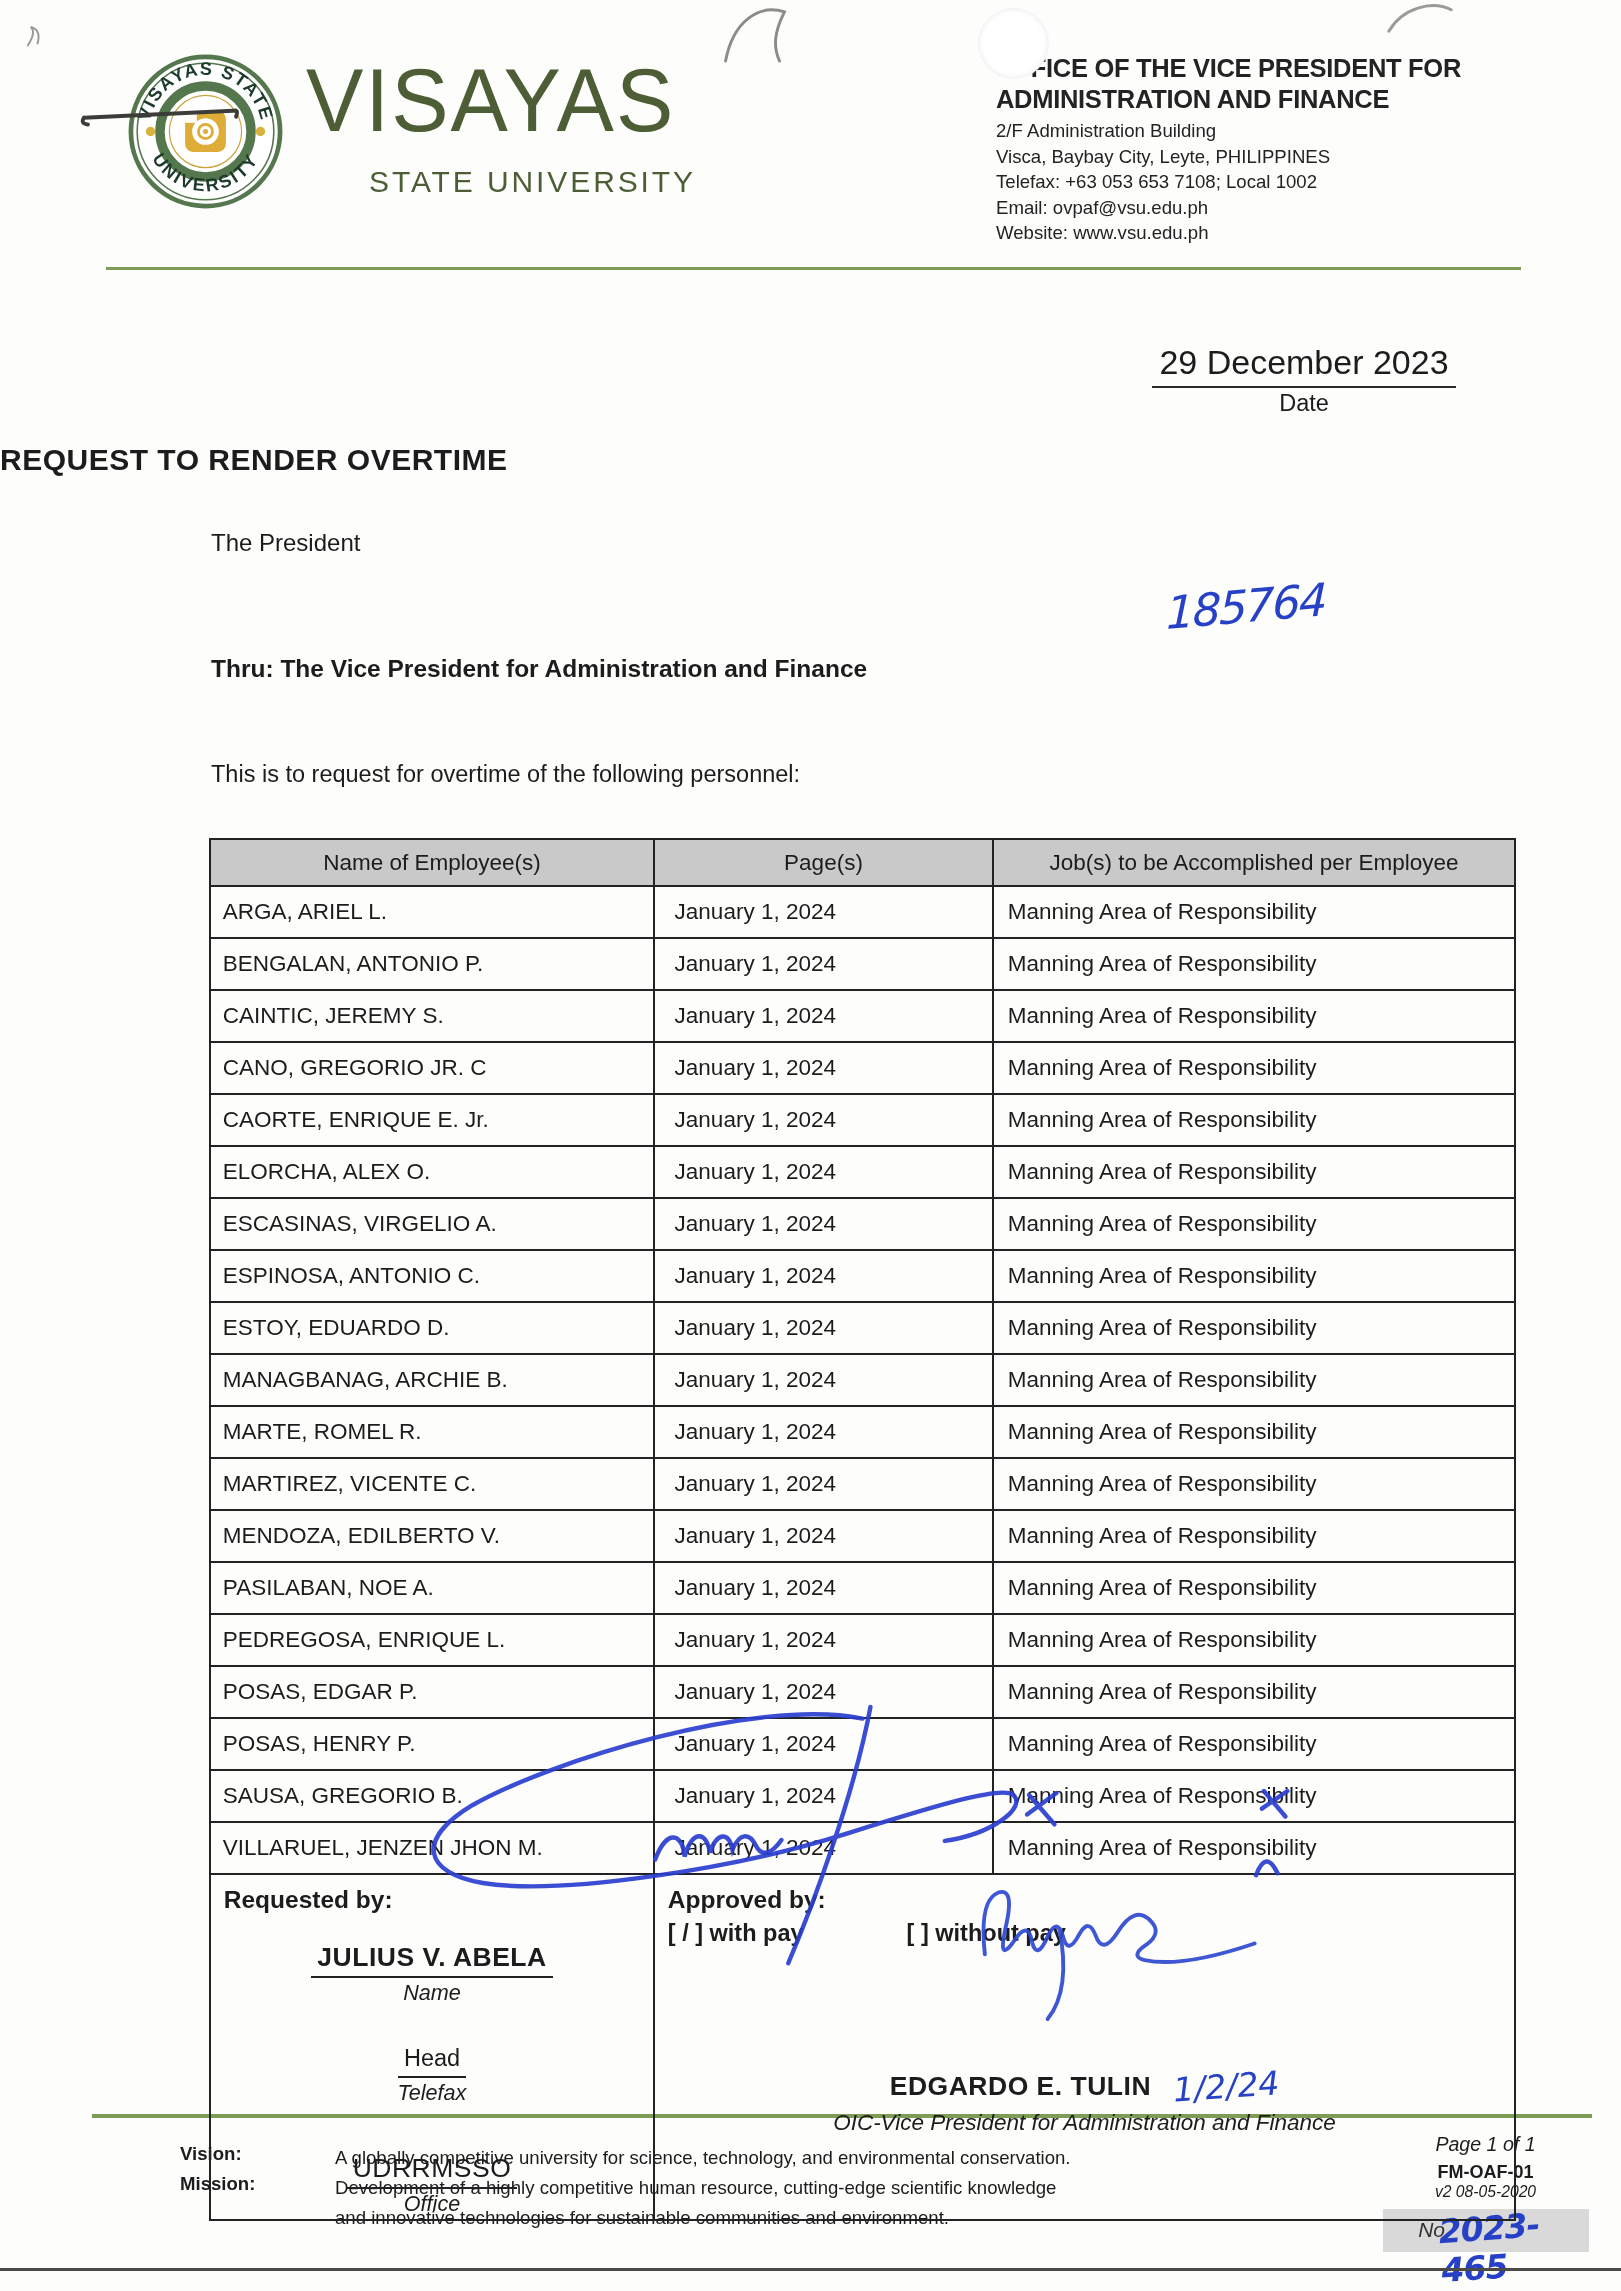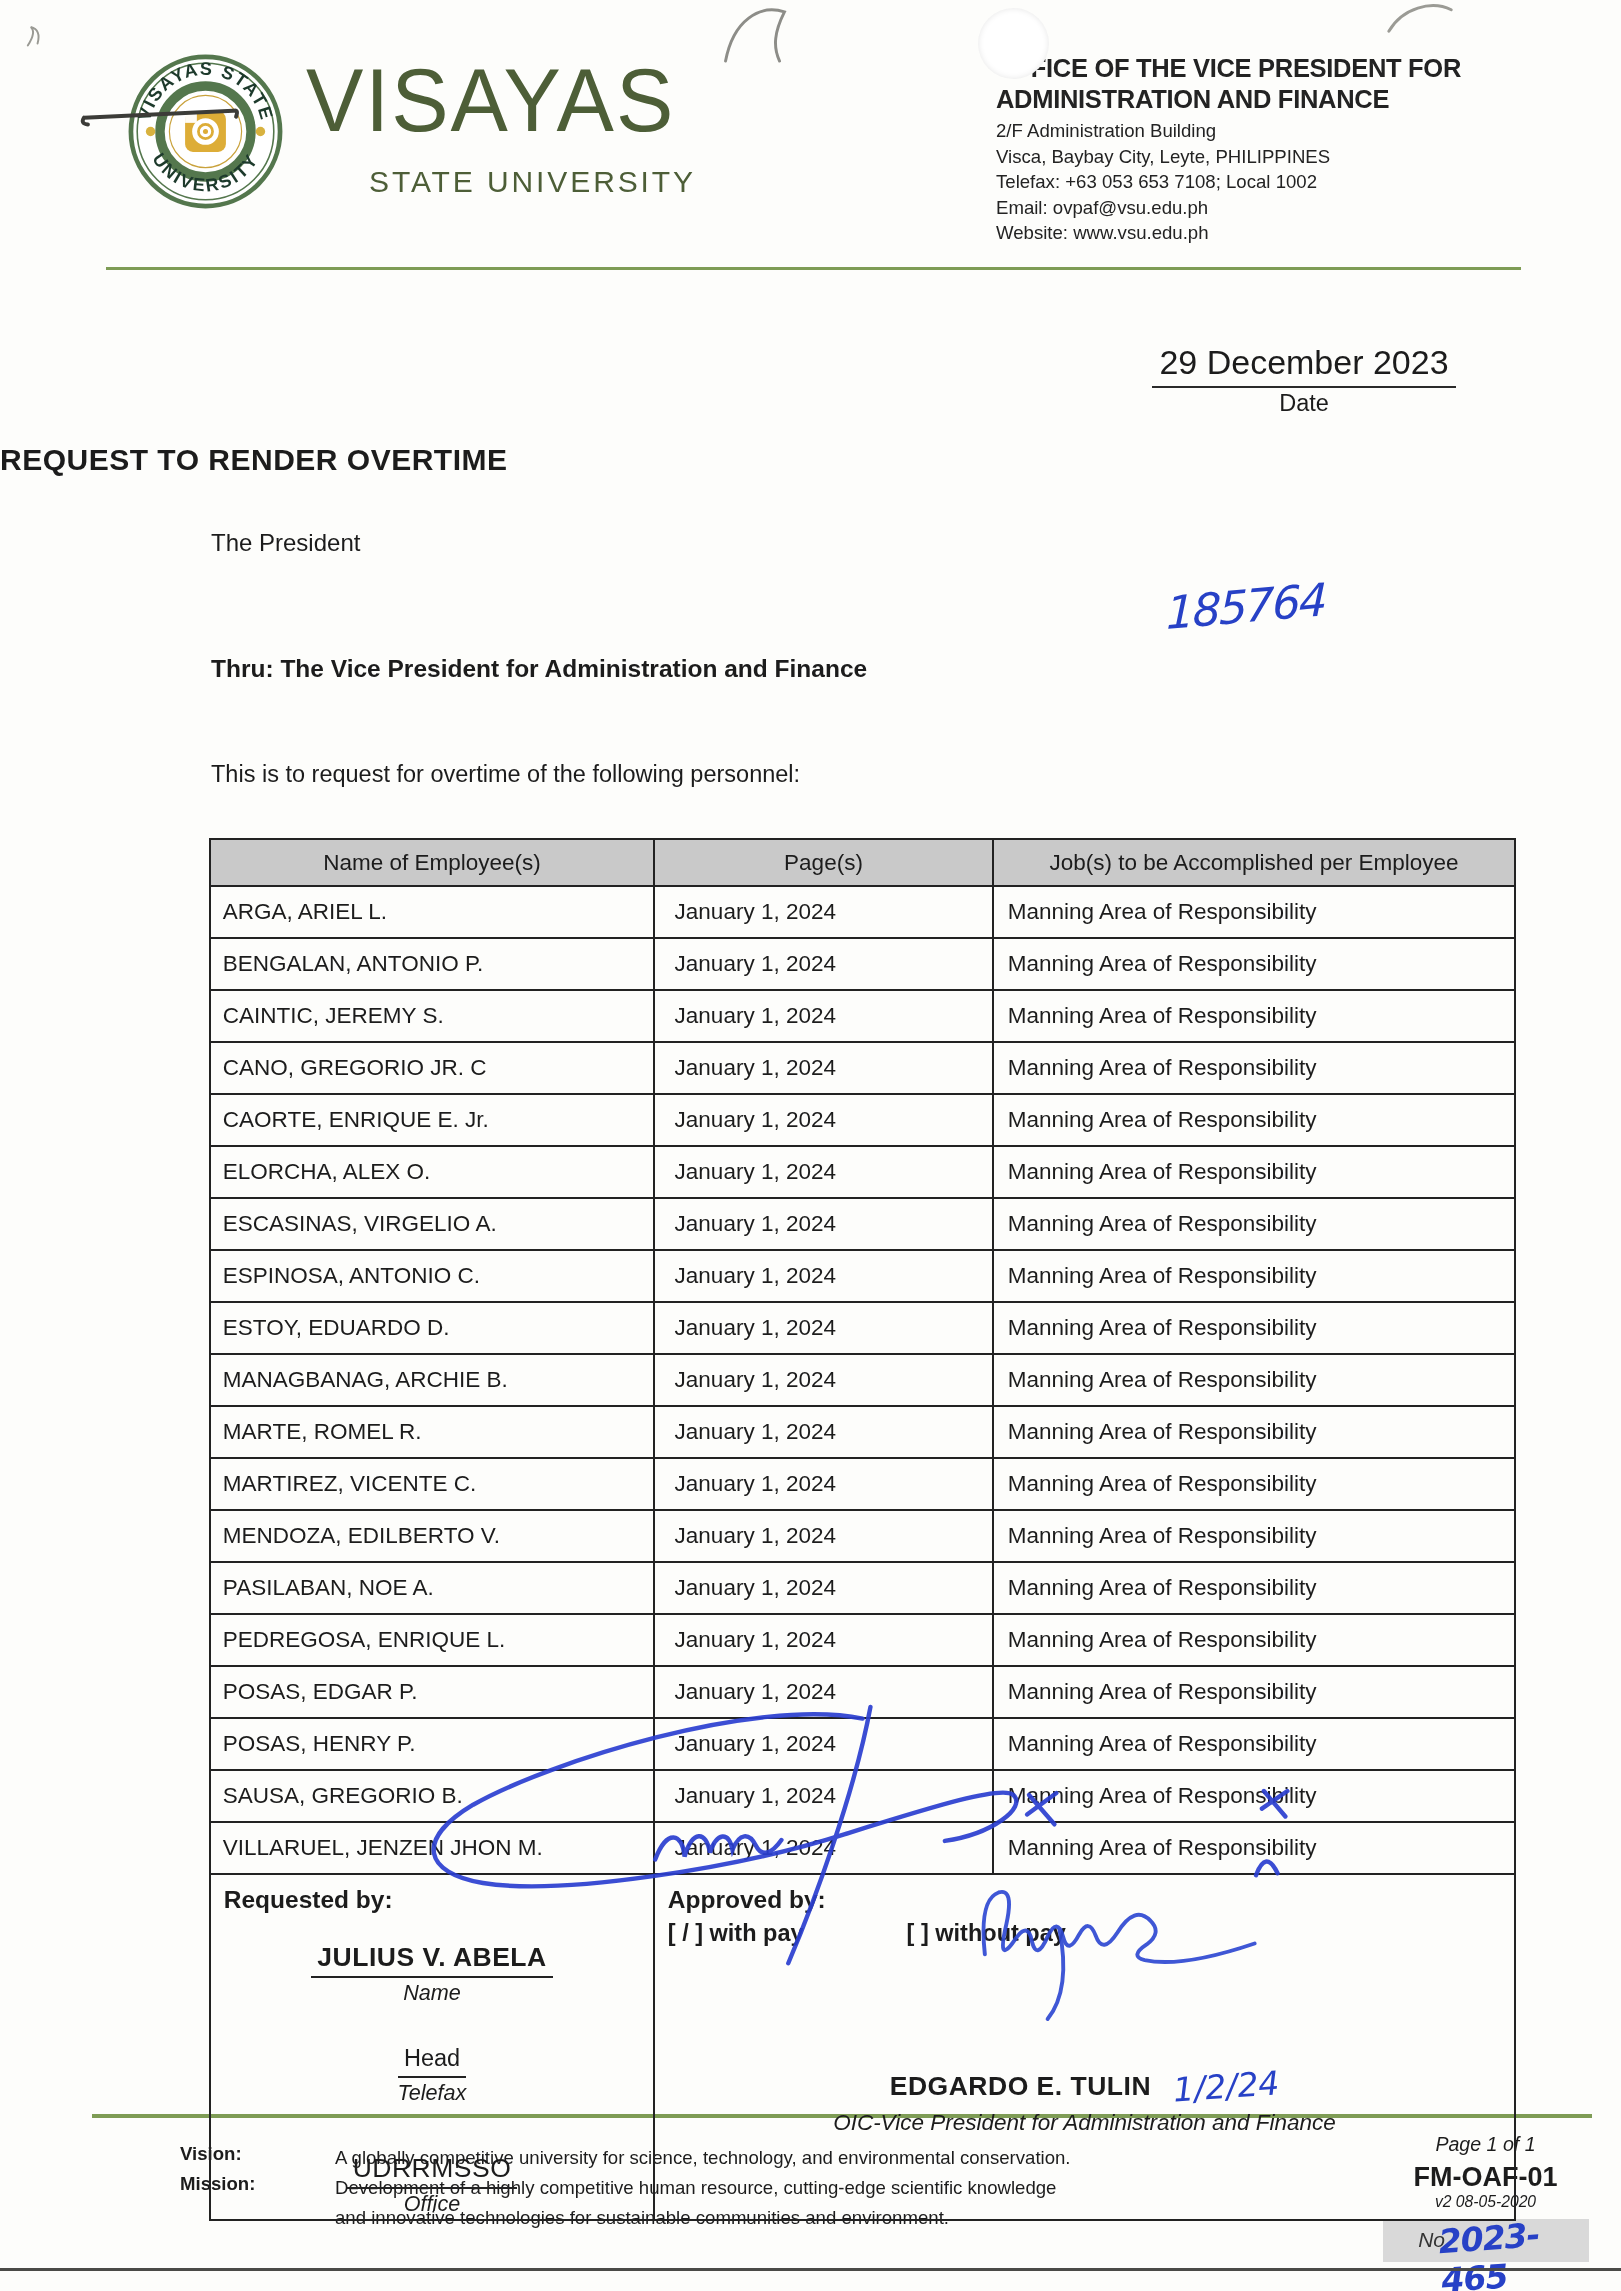"FM-OAF-01" .foot-code { font-size: 27px -> 18px }
